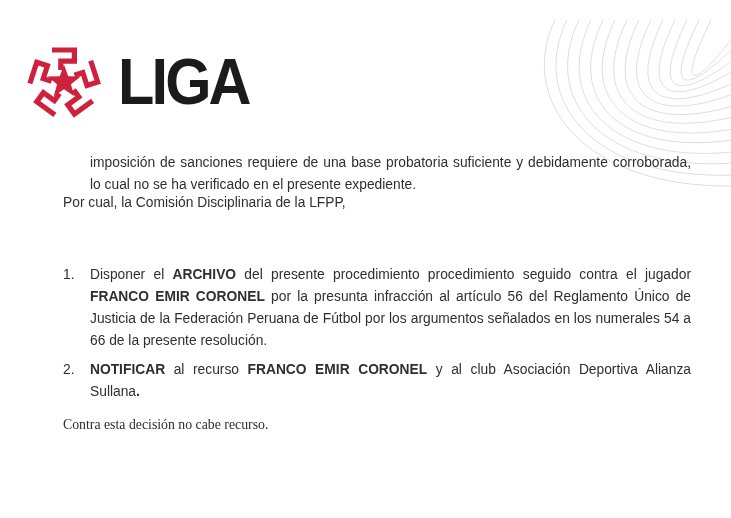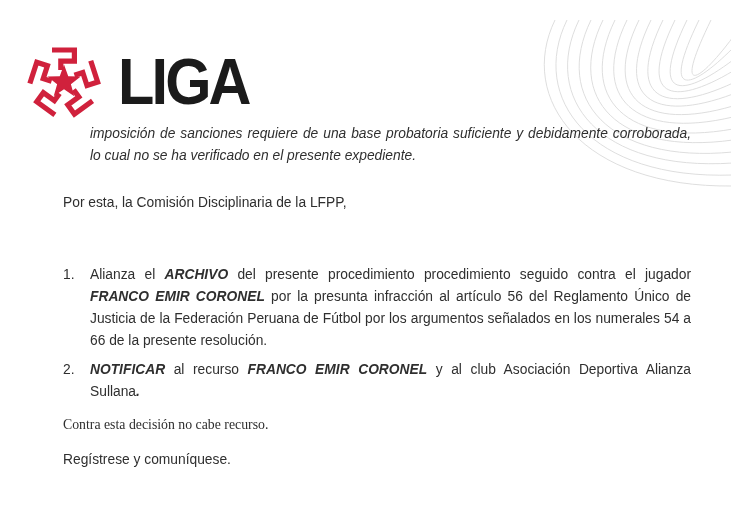"imposición de sanciones requiere de" .intro { font-style: italic -> none; top: 103px -> 132px }
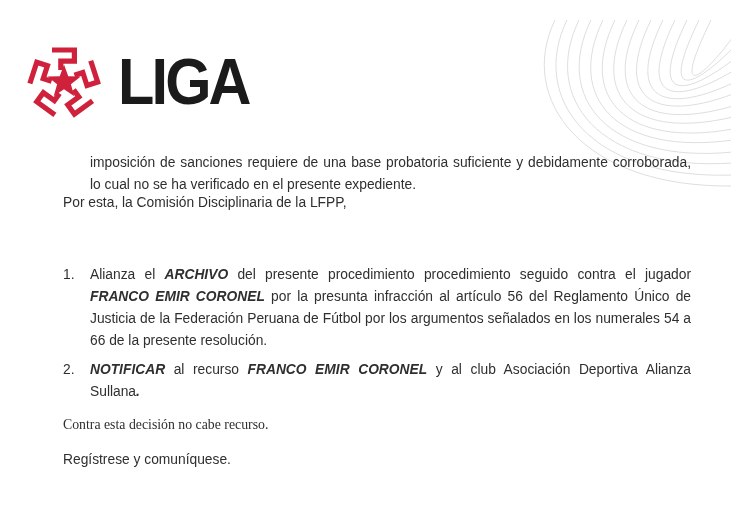"Por esta, la Comisión Disciplinaria" p.txt { text: esta -> cual }
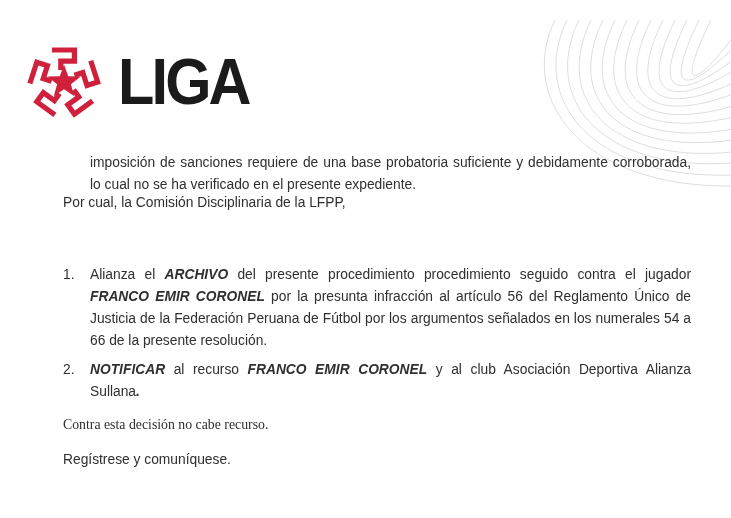"Alianza el" span { text: Alianza -> Disponer }
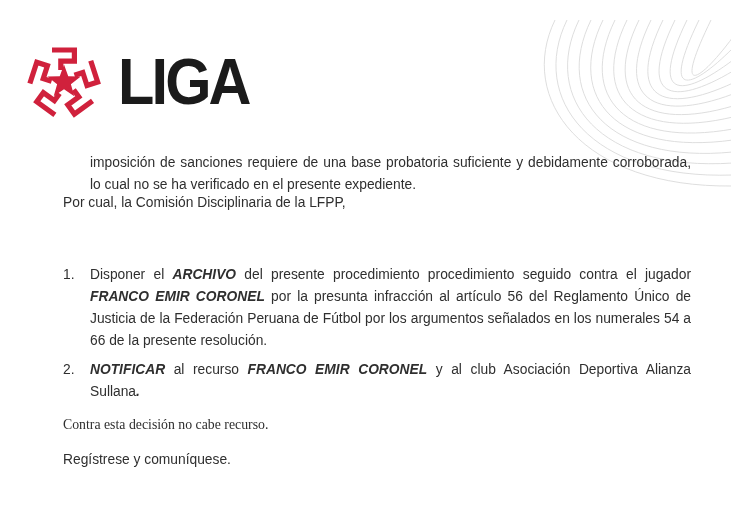"ARCHIVO" b { font-style: italic -> none }
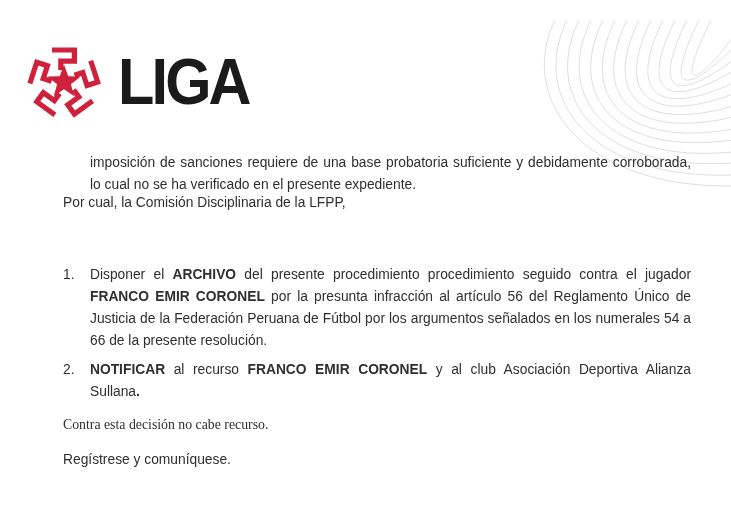"Regístrese y comuníquese." p.txt { html: <p>Regístrese y comuníquese.</p> -> none }
